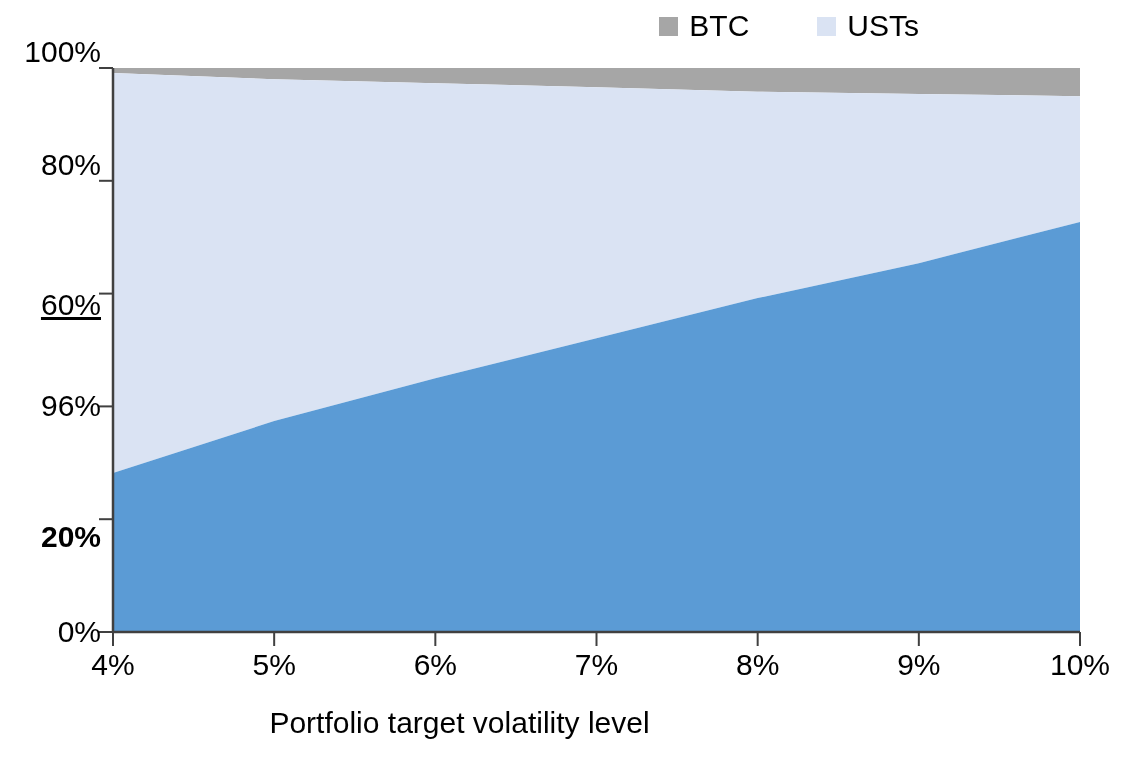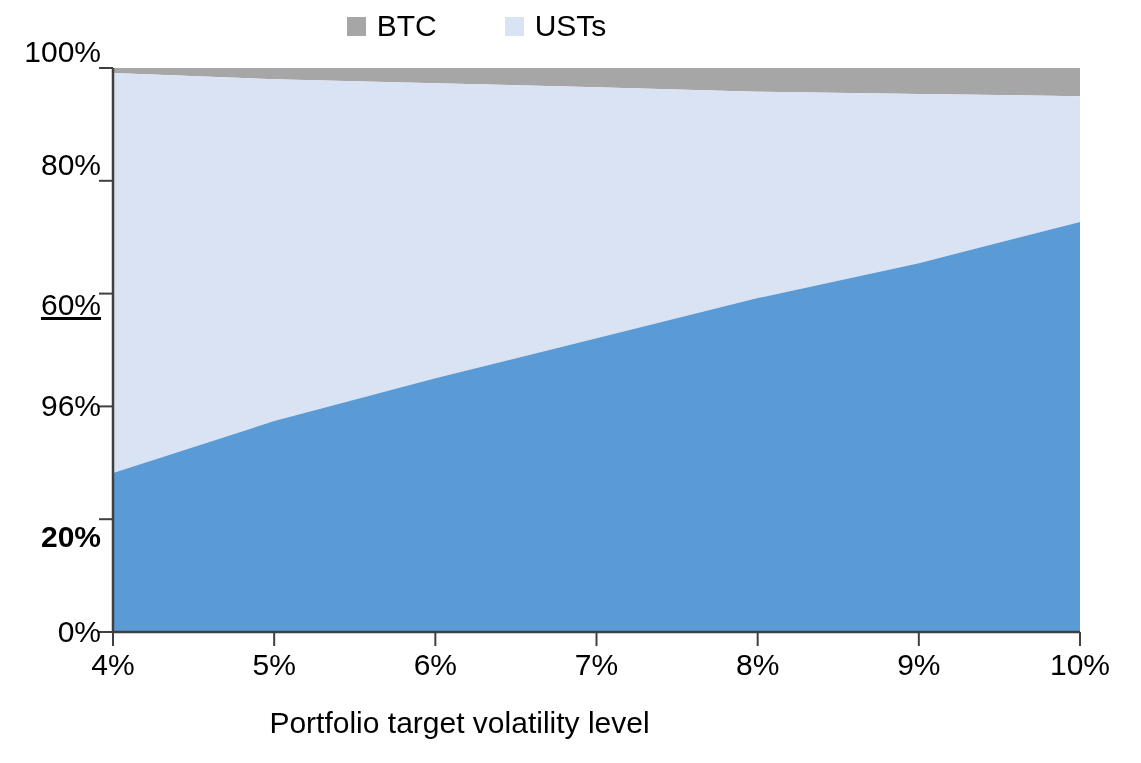"BTC" .legend { justify-content: center -> flex-end }
